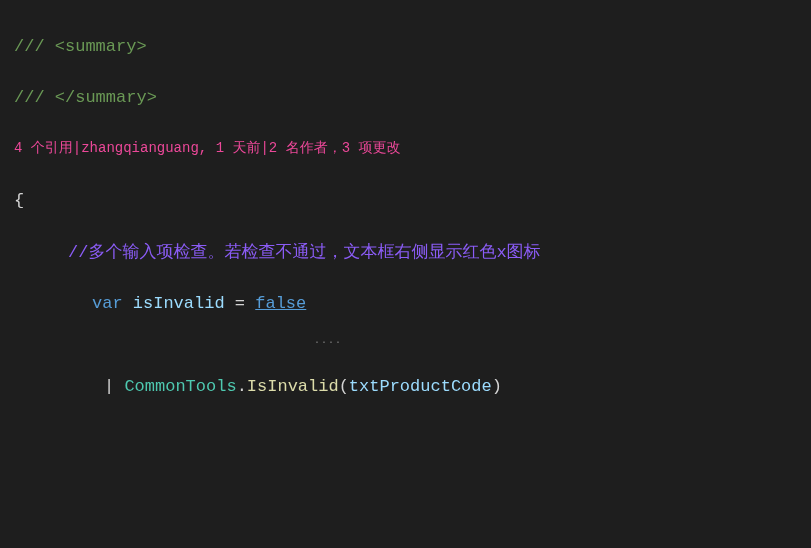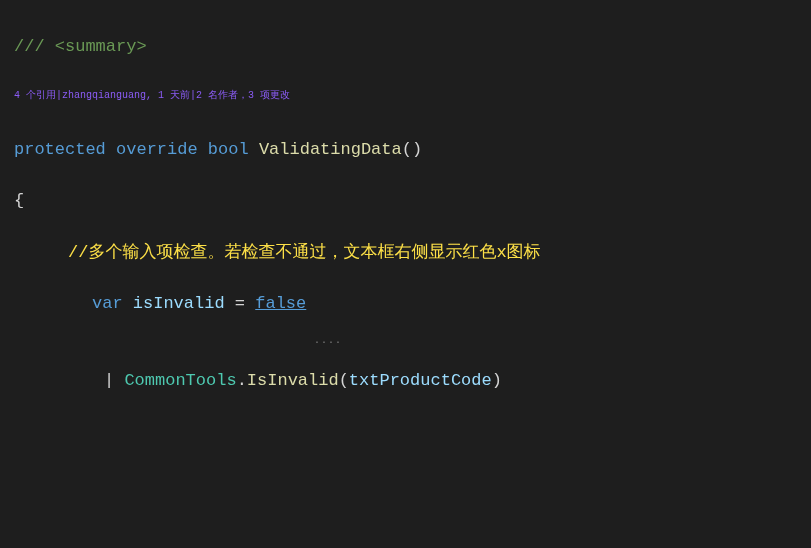"/// </summary>" div.line { html: none -> <div><span>/// </span><span>&lt;/summary&gt;</span></div> }
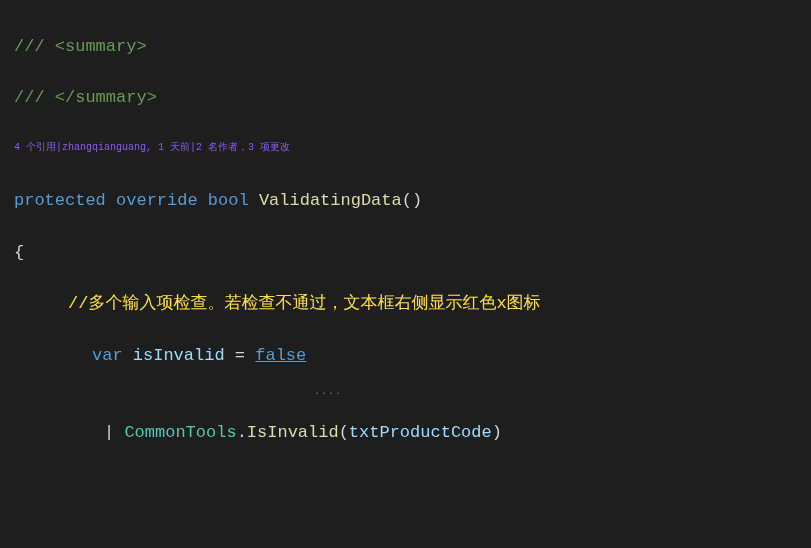"4 个引用|zhangqianguang, 1 天前|2 名作者，3" .codelens { color: #8b5cf6 -> #ec4899; font-size: 10px -> 14px }
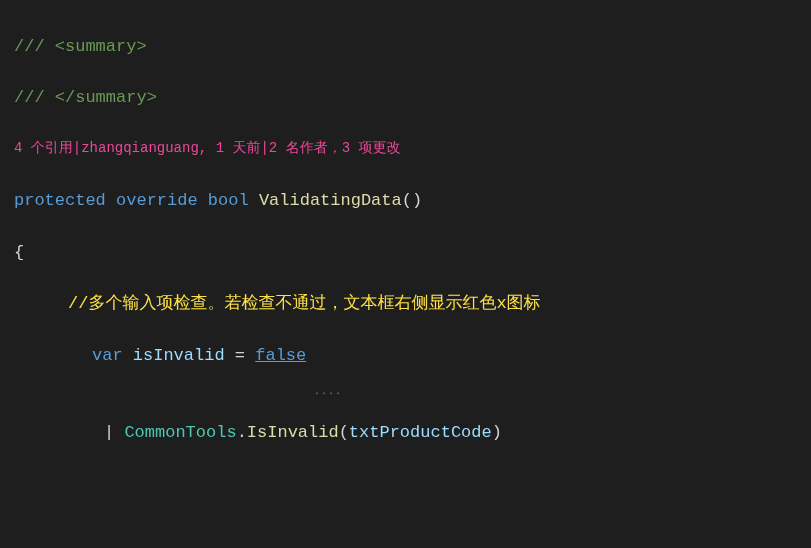"protected override bool ValidatingData()" div.line { html: <div><span>protected</span><span> </span><span>override</span><span> </span><span>bool</span><span> </span><span>ValidatingData</span><span>()</span></div> -> none }
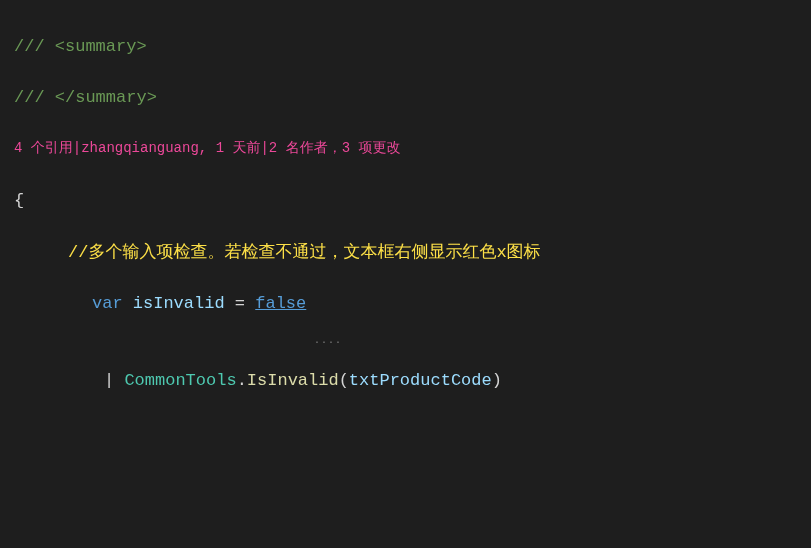"//多个输入项检查。若检查不通过，文本框右侧显示红色x图标" .comment { color: #fde047 -> #8b5cf6 }
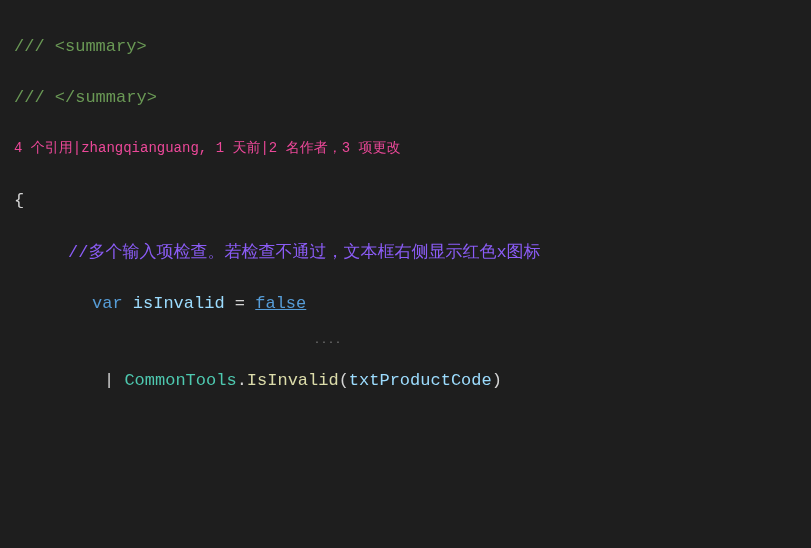"| CommonTools.IsInvalid(txtProductCode)" .indent3 { margin-top: none -> 6px }
